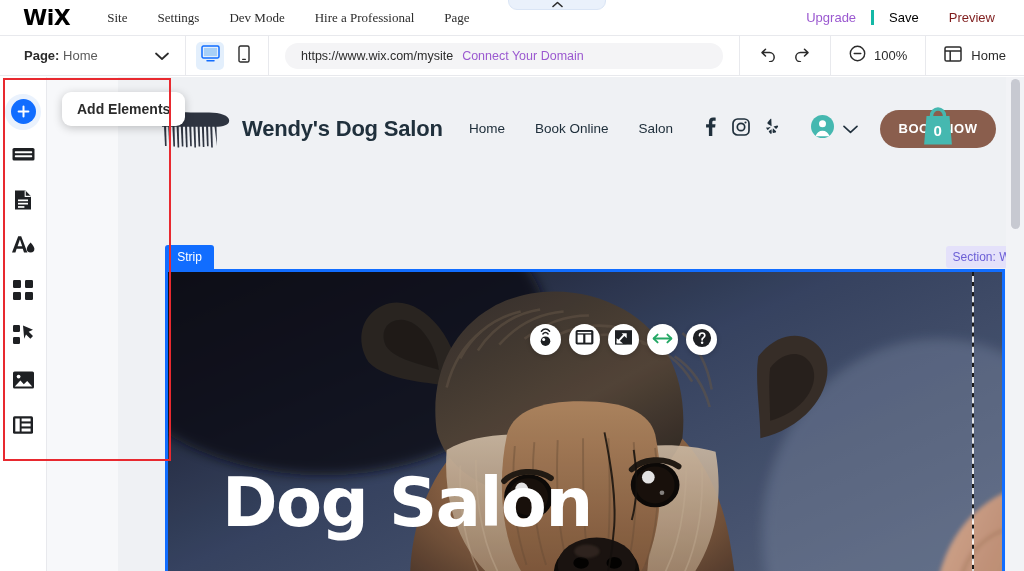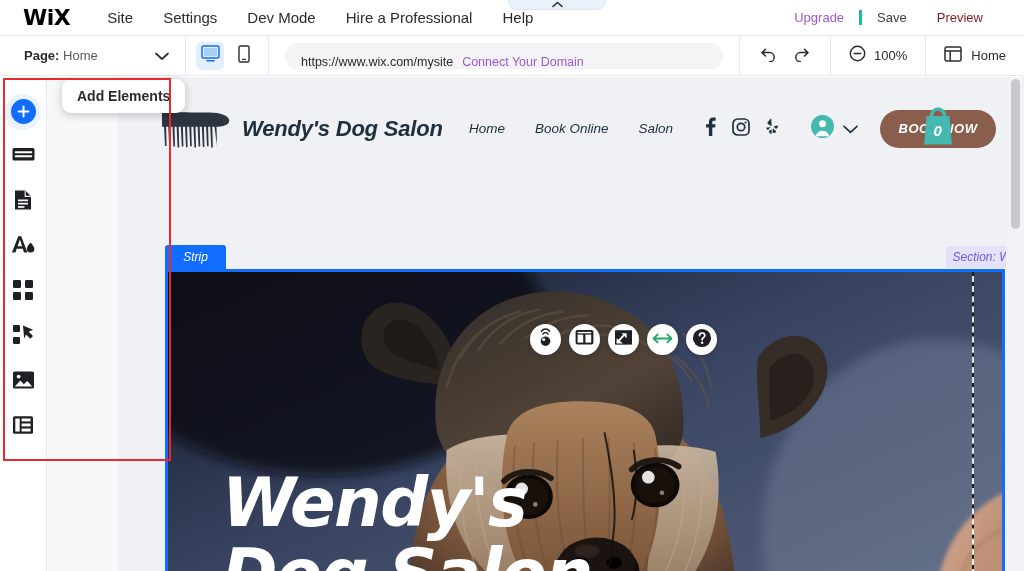"Site" .topmenu-item { font-family: none -> Liberation Serif, serif; font-size: 15px -> 13px }
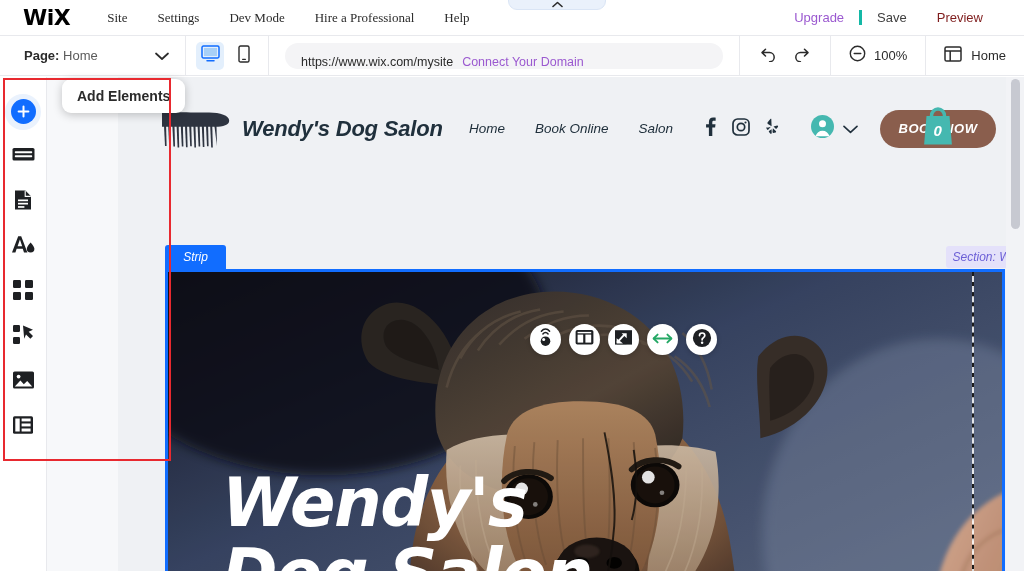"Help" div.topmenu-item { text: Help -> Page }
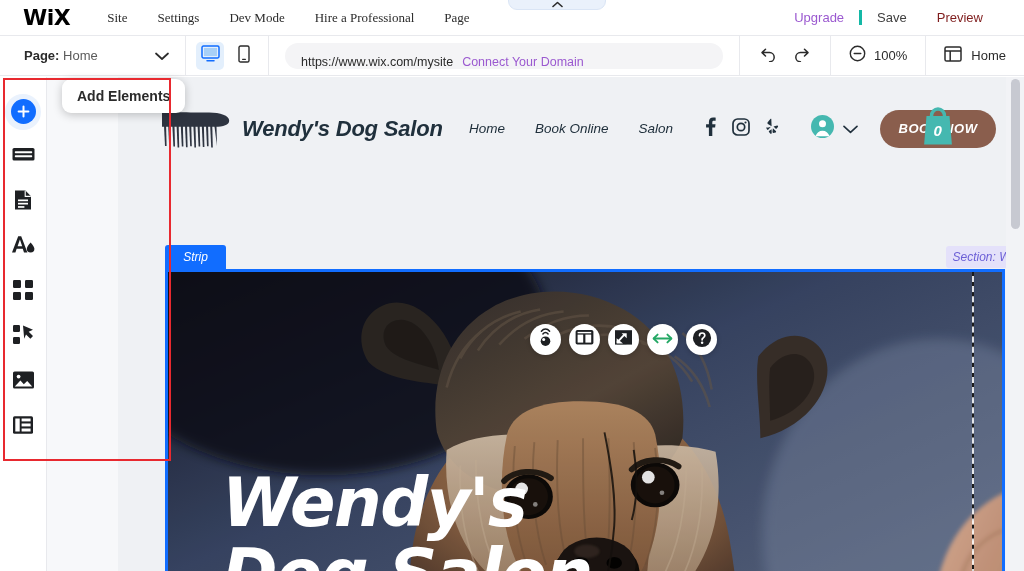"Upgrade" .top-right { padding-right: 26px -> 14px }
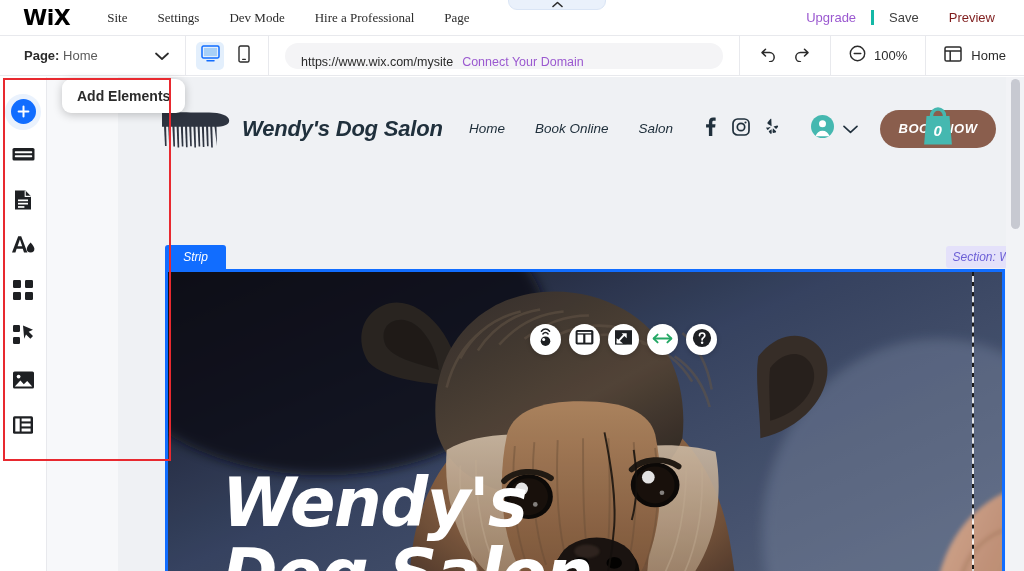"Save" .ta.save { color: #404040 -> #000000 }
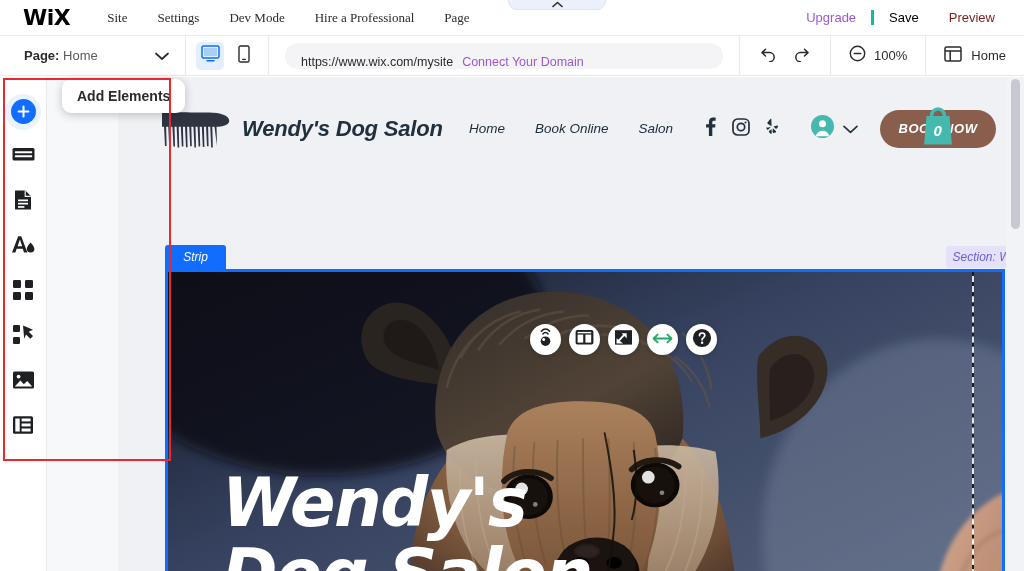"https://www.wix.com/mysite" .urlbar { align-items: flex-end -> center }
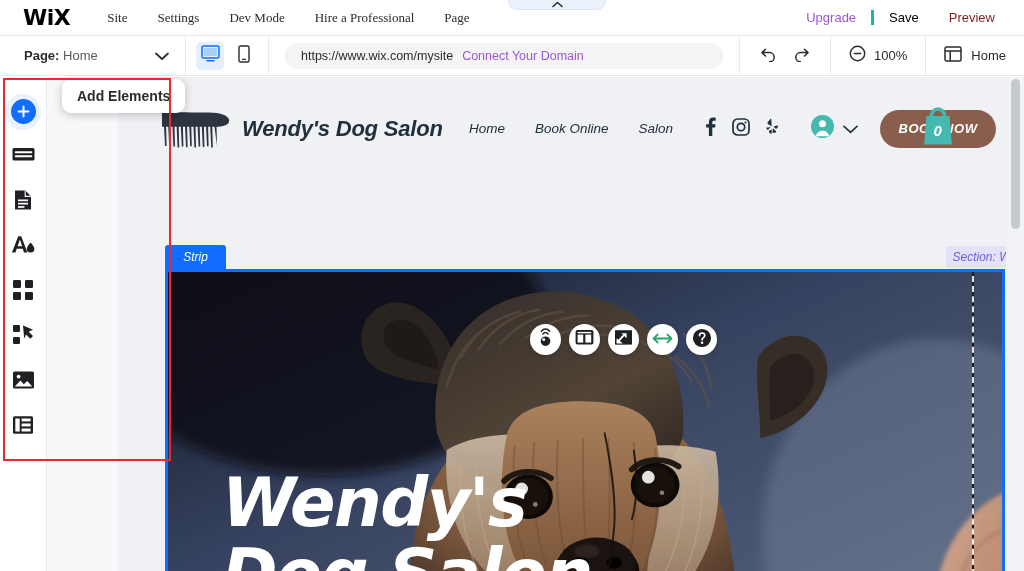"Add Elements" .tooltip { top: 79px -> 92px }
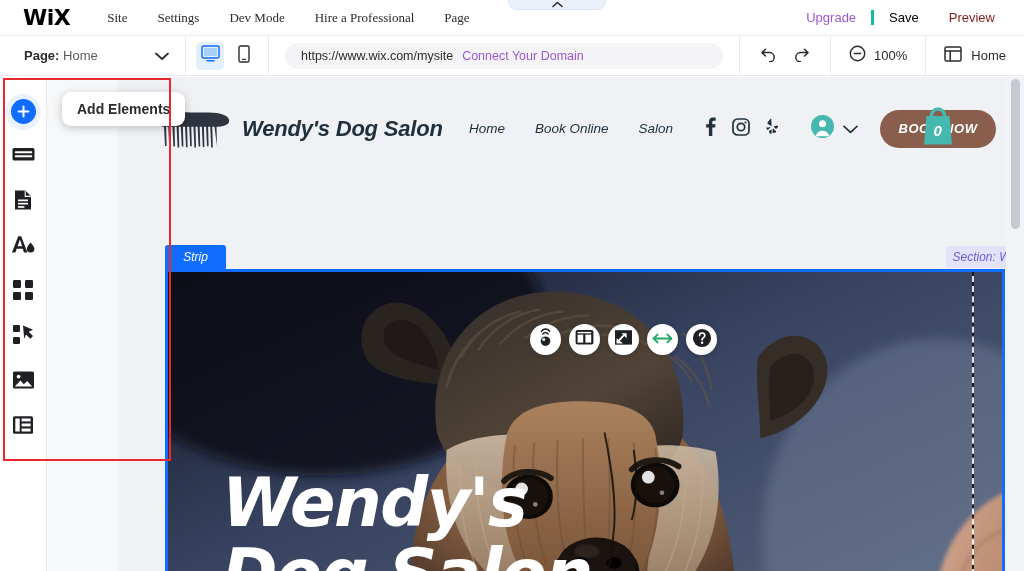"Wendy's Dog Salon" .canvas { font-style: italic -> none }
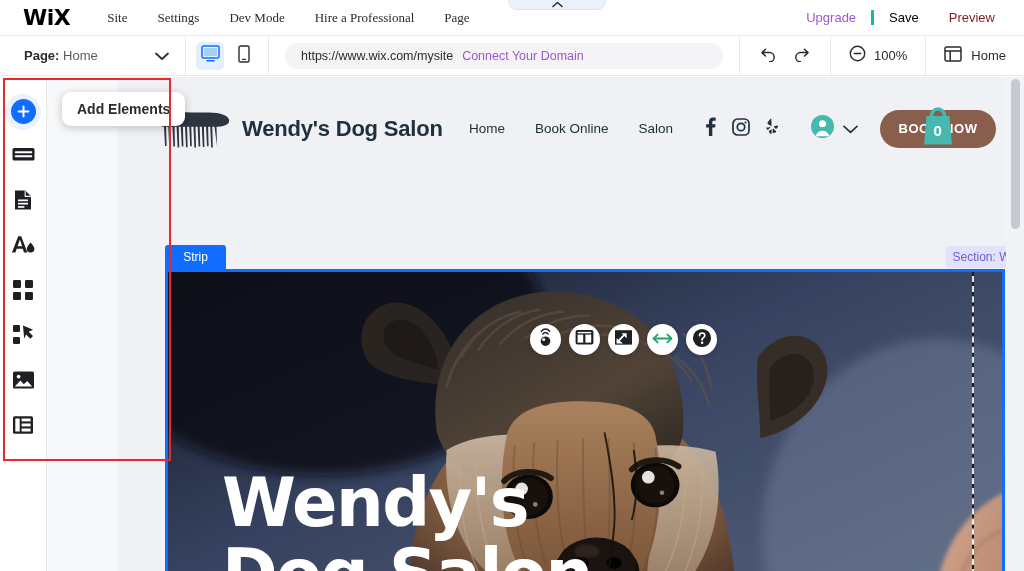"Strip" .strip-tab { width: 61px -> 49px }
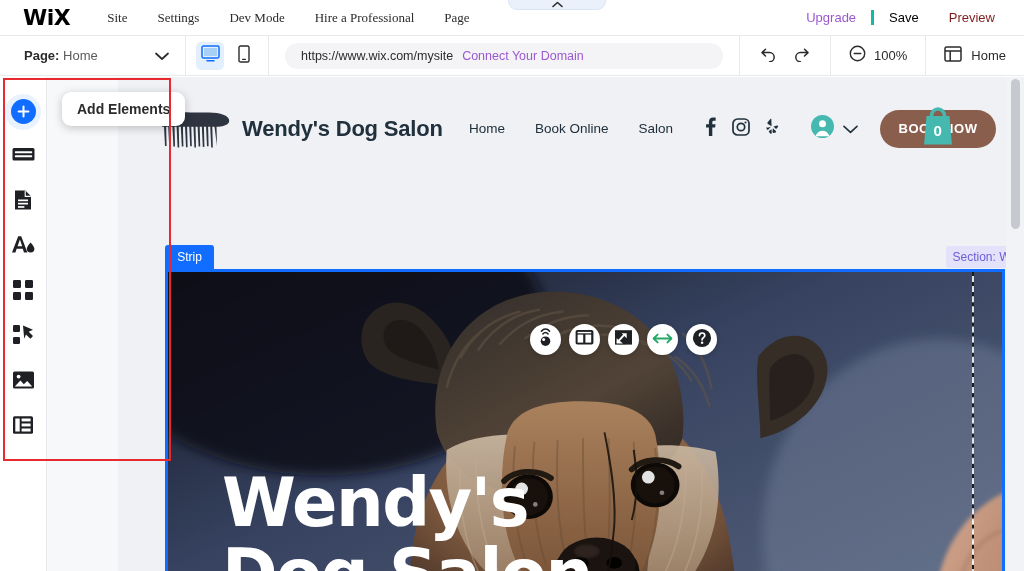"Wendy's" div { html: <div>Wendy's</div> -> none }
